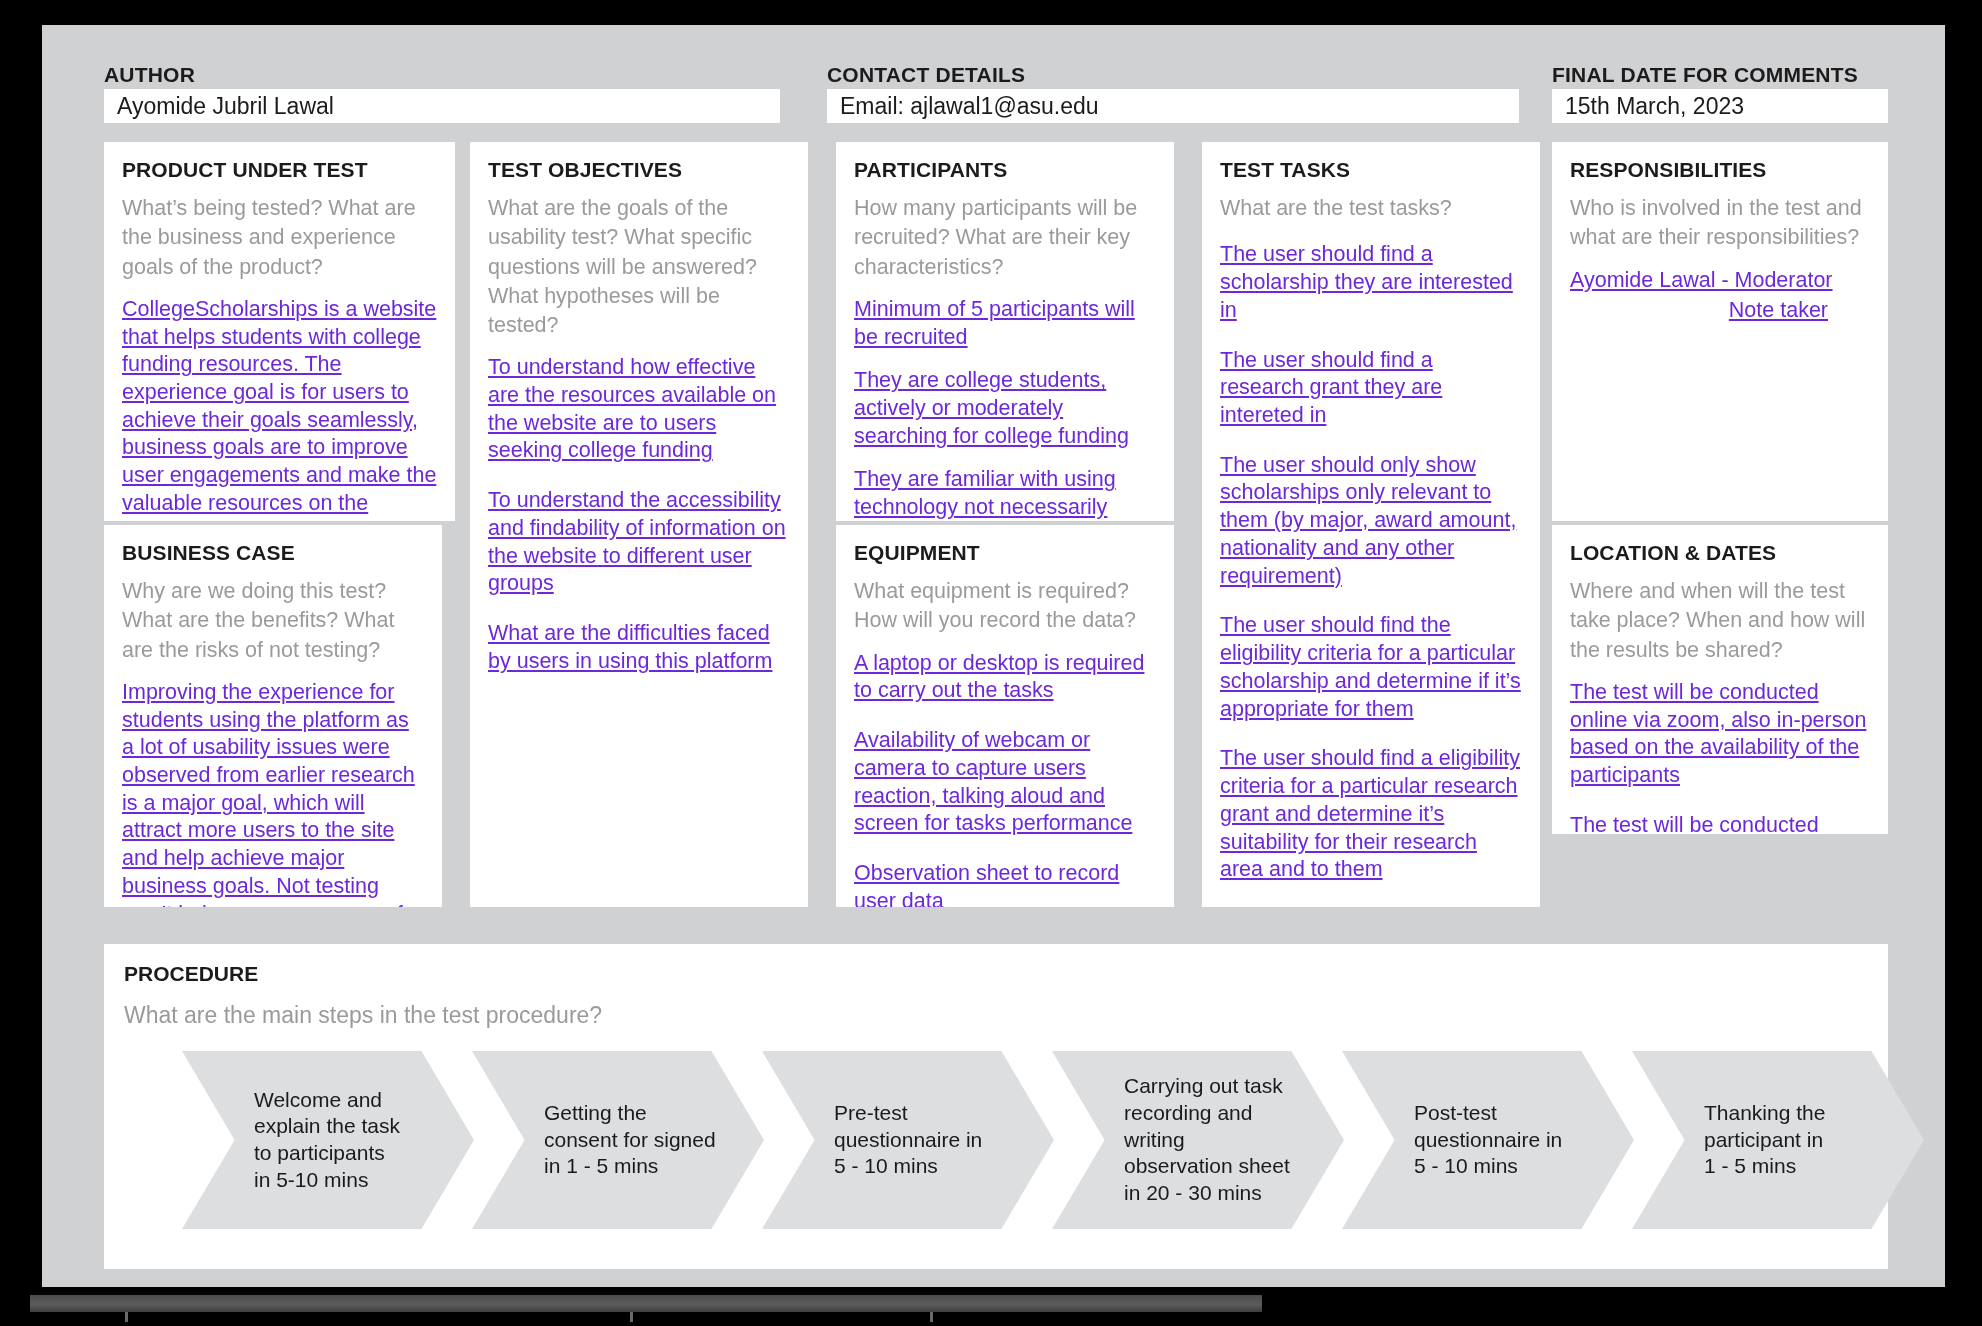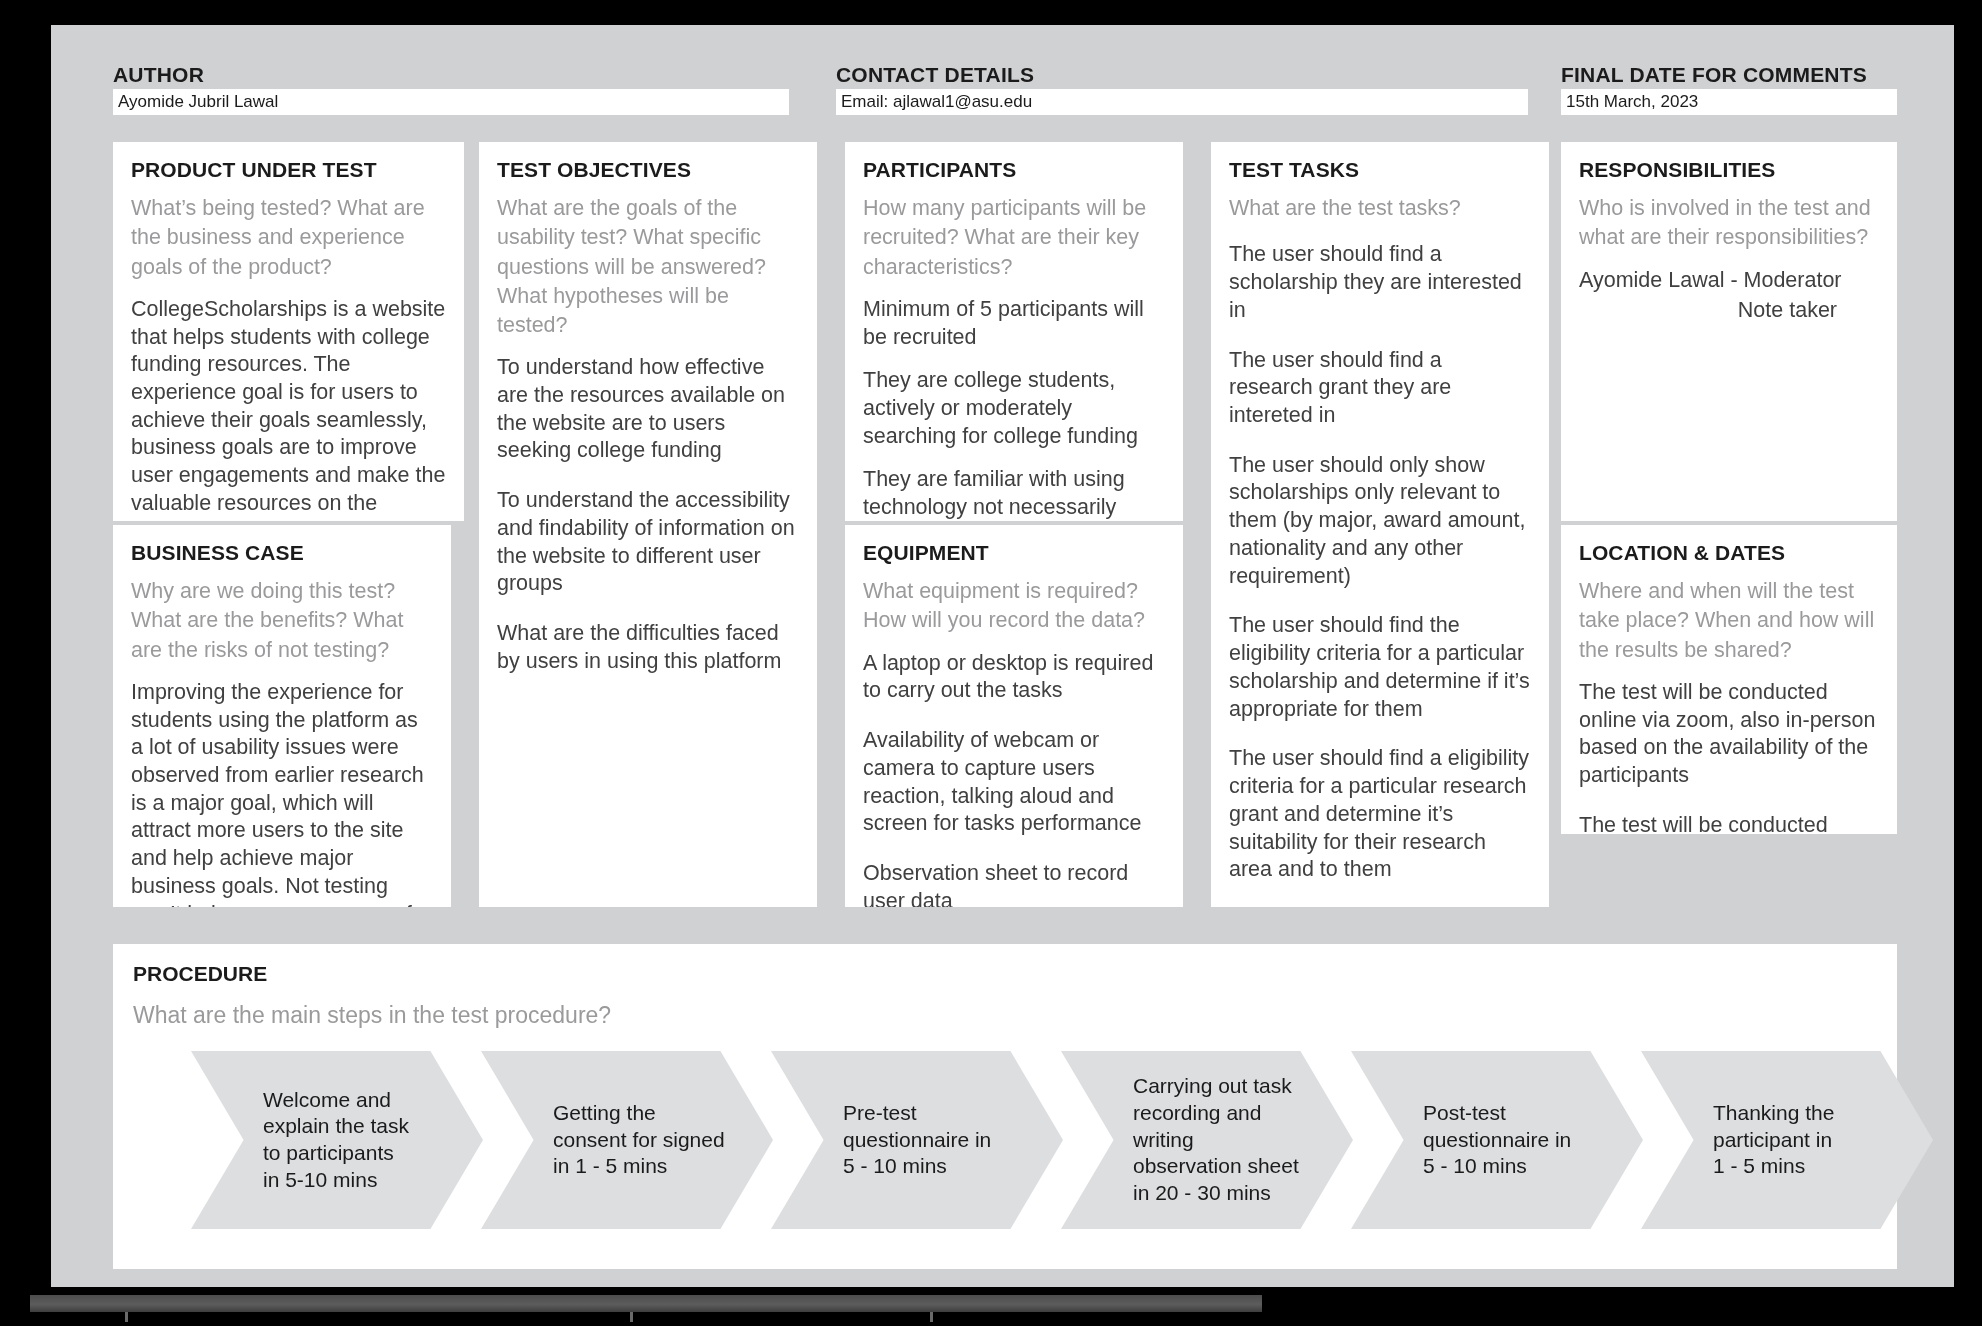"AUTHOR" #canvas { left: 51px -> 42px }
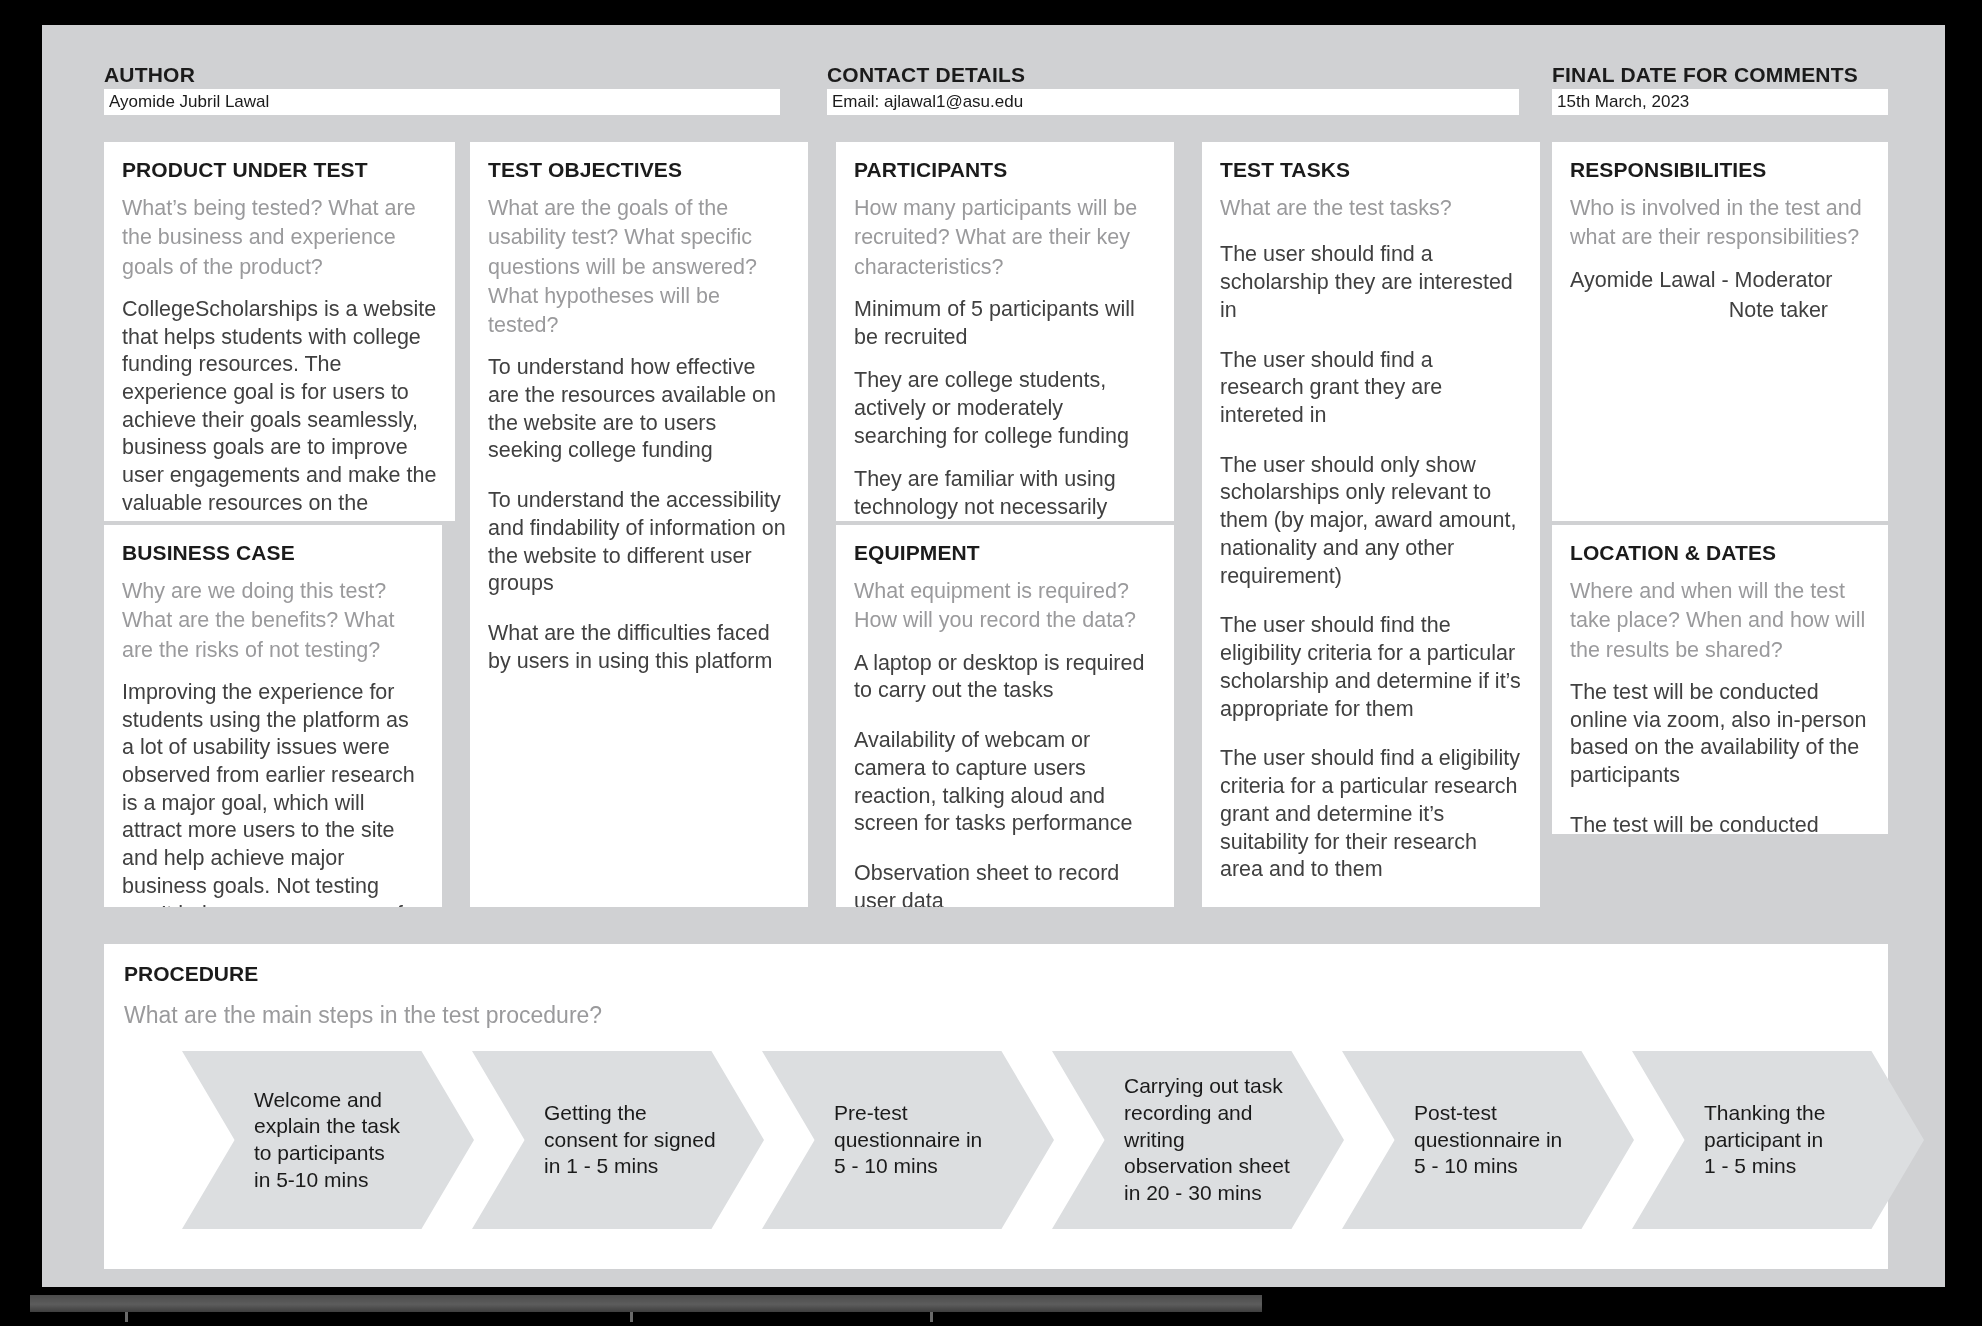"Ayomide Jubril Lawal" .hdr-field { font-size: 17px -> 23px; height: 26px -> 34px; padding-left: 5px -> 13px }
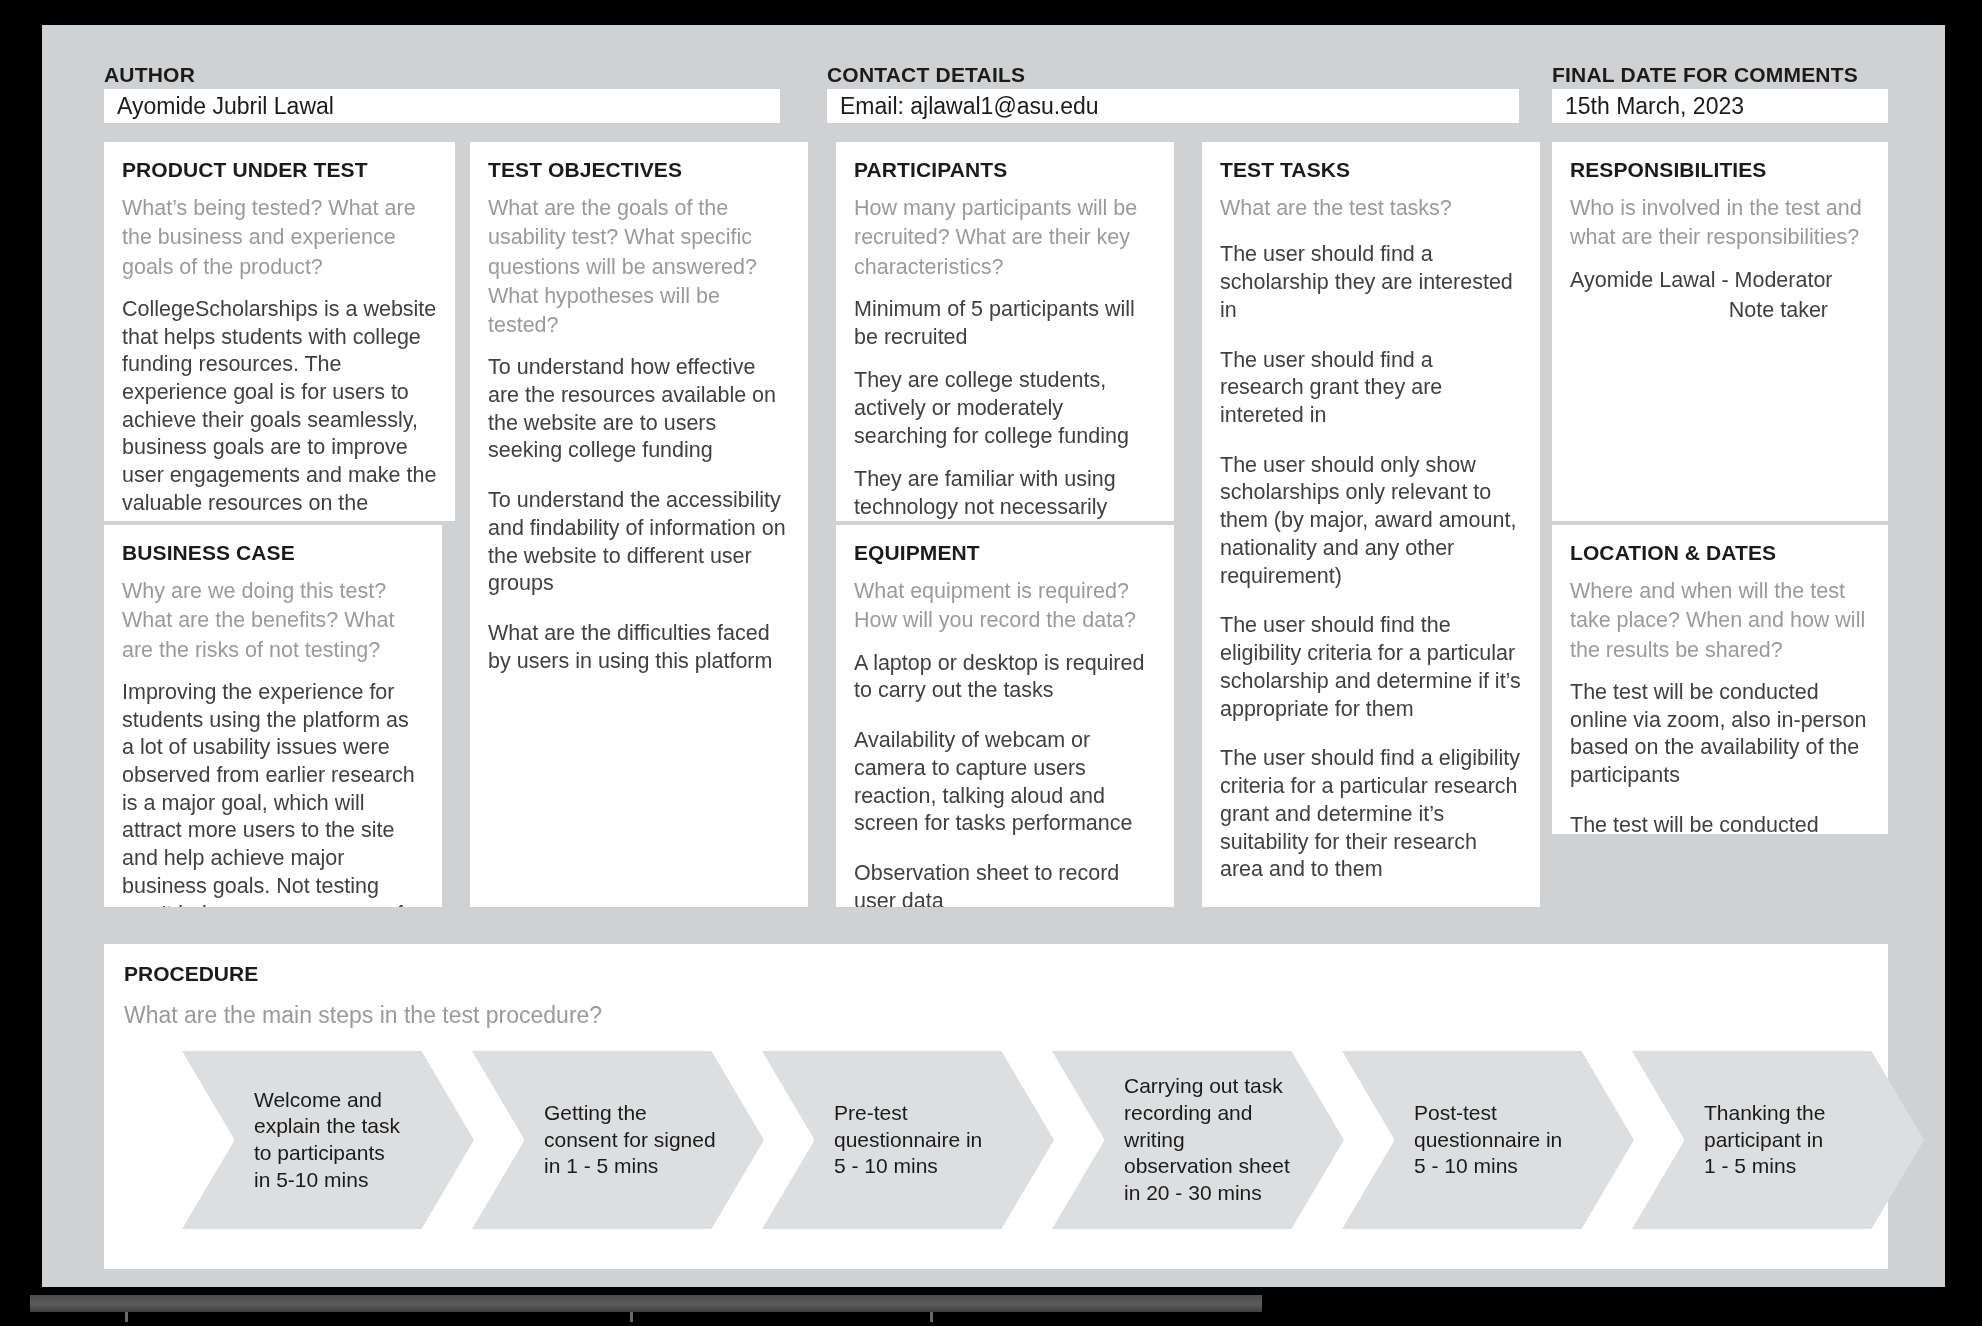"The user should find a" .card-body p { color: #404040 -> #6d28d9; text-decoration: none -> underline }
